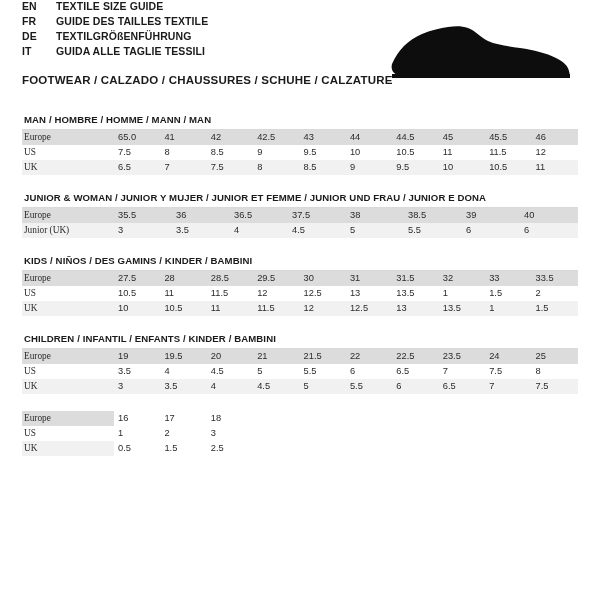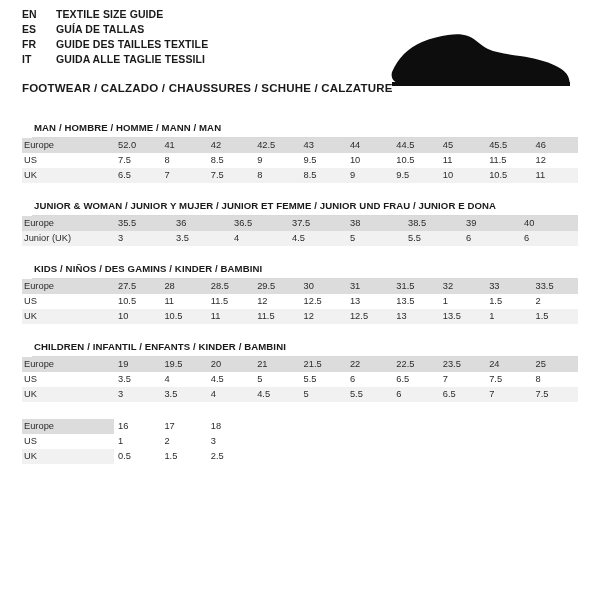"EN" .page { padding: 8px 22px 0 22px -> 0 22px 0 22px }
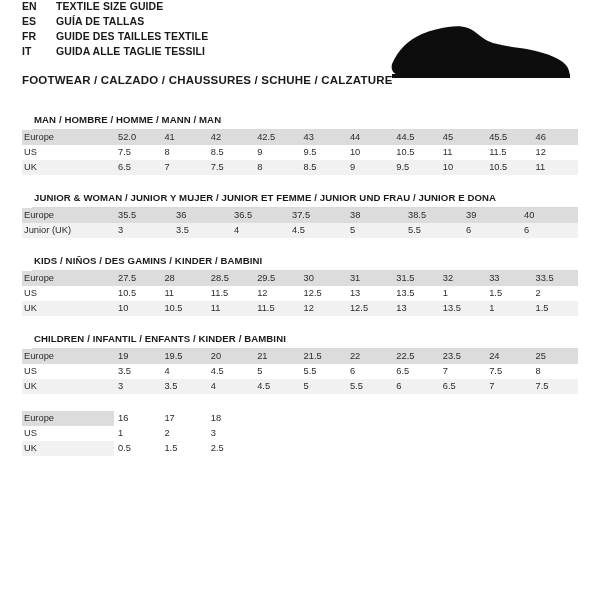"ES" tr { html: <tr> <td>ES</td> <td>GUÍA DE TALLAS</td> </tr> -> none }
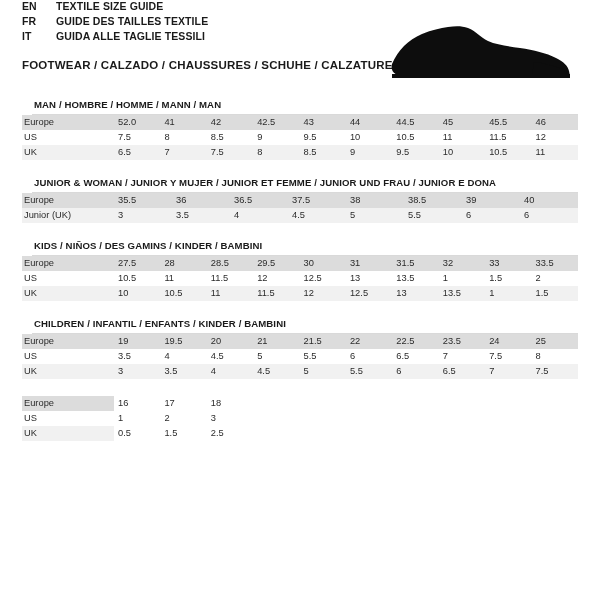"DE" tr { html: none -> <tr> <td>DE</td> <td>TEXTILGRÖßENFÜHRUNG</td> </tr> }
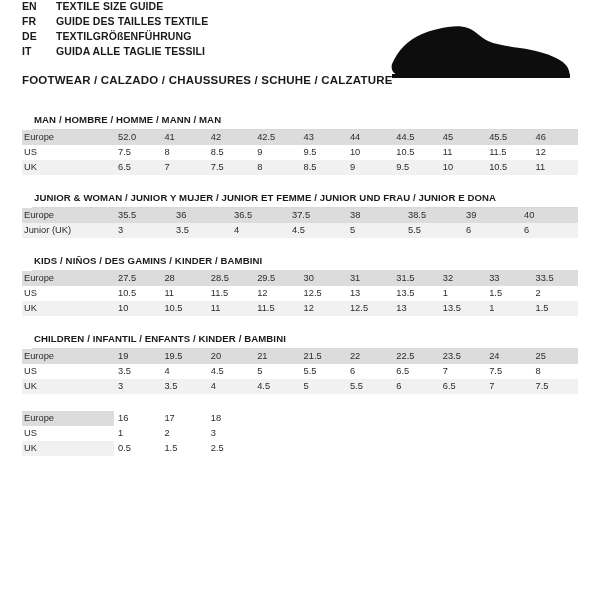"MAN / HOMBRE / HOMME" .section-title { margin-left: 10px -> none }
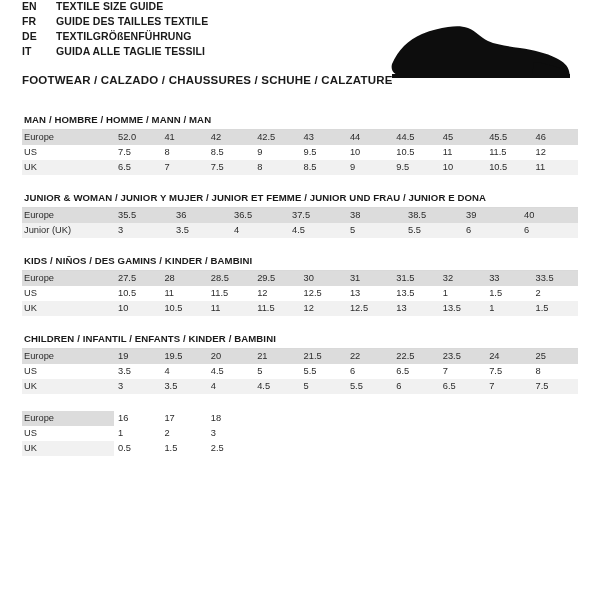"Europe" table.size td.label { font-family: none -> Liberation Serif, serif }
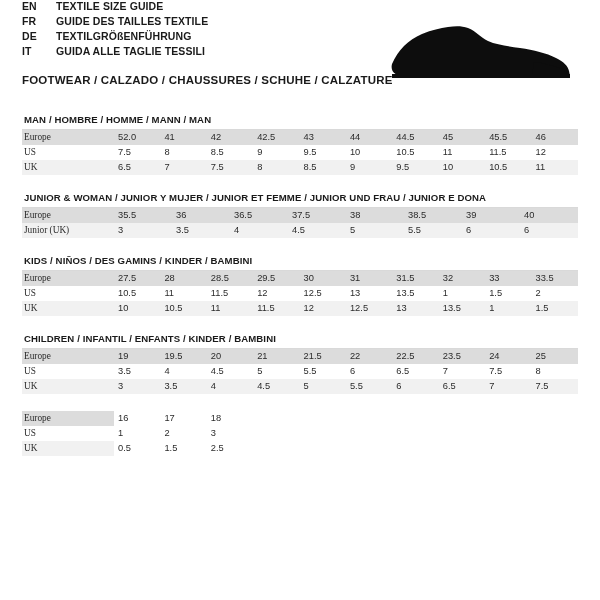"52.0" td.val { text: 52.0 -> 65.0 }
